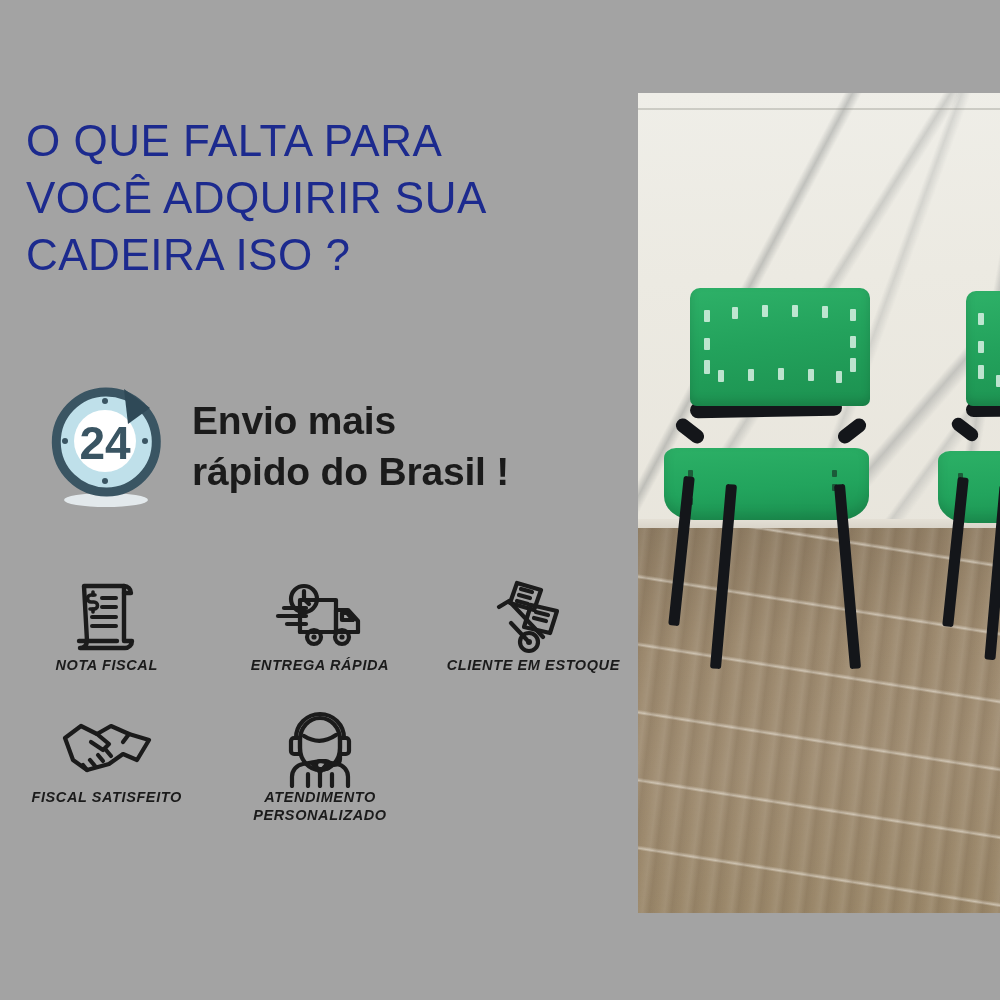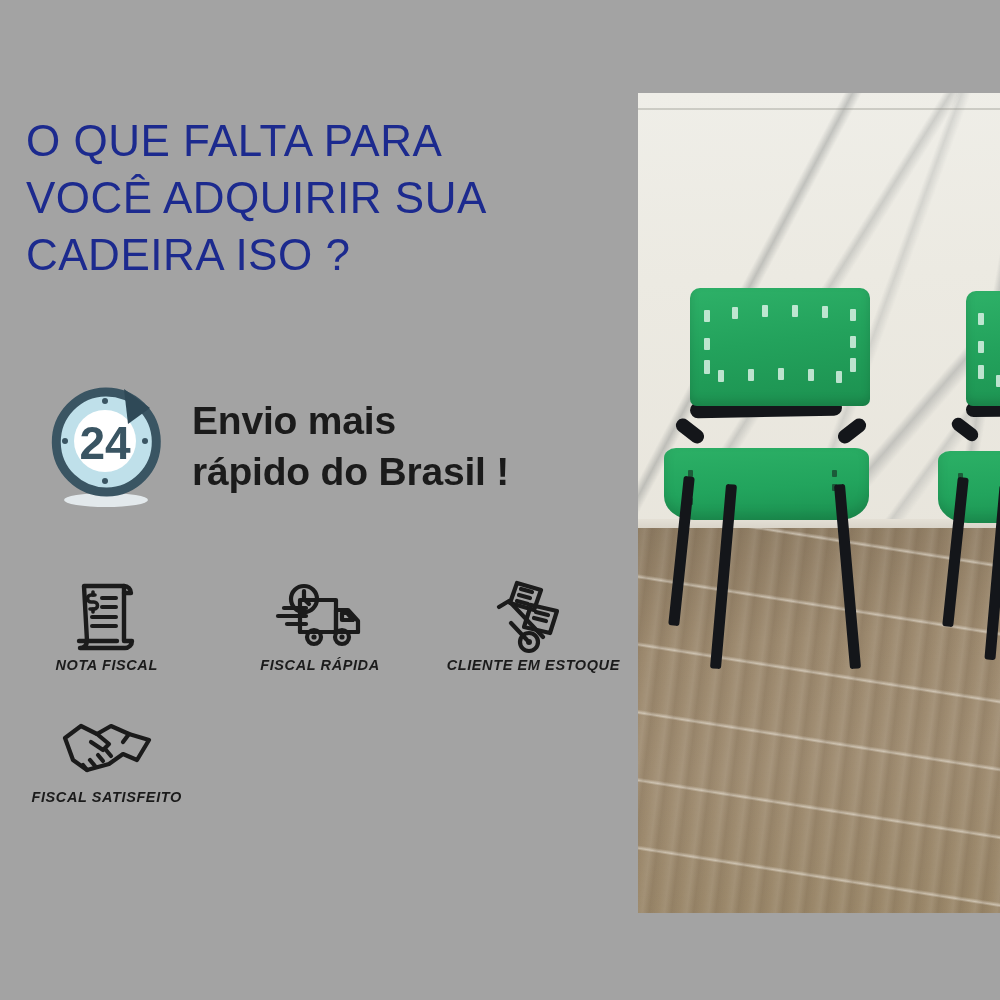"FISCAL RÁPIDA" div.blabel { text: FISCAL -> ENTREGA }
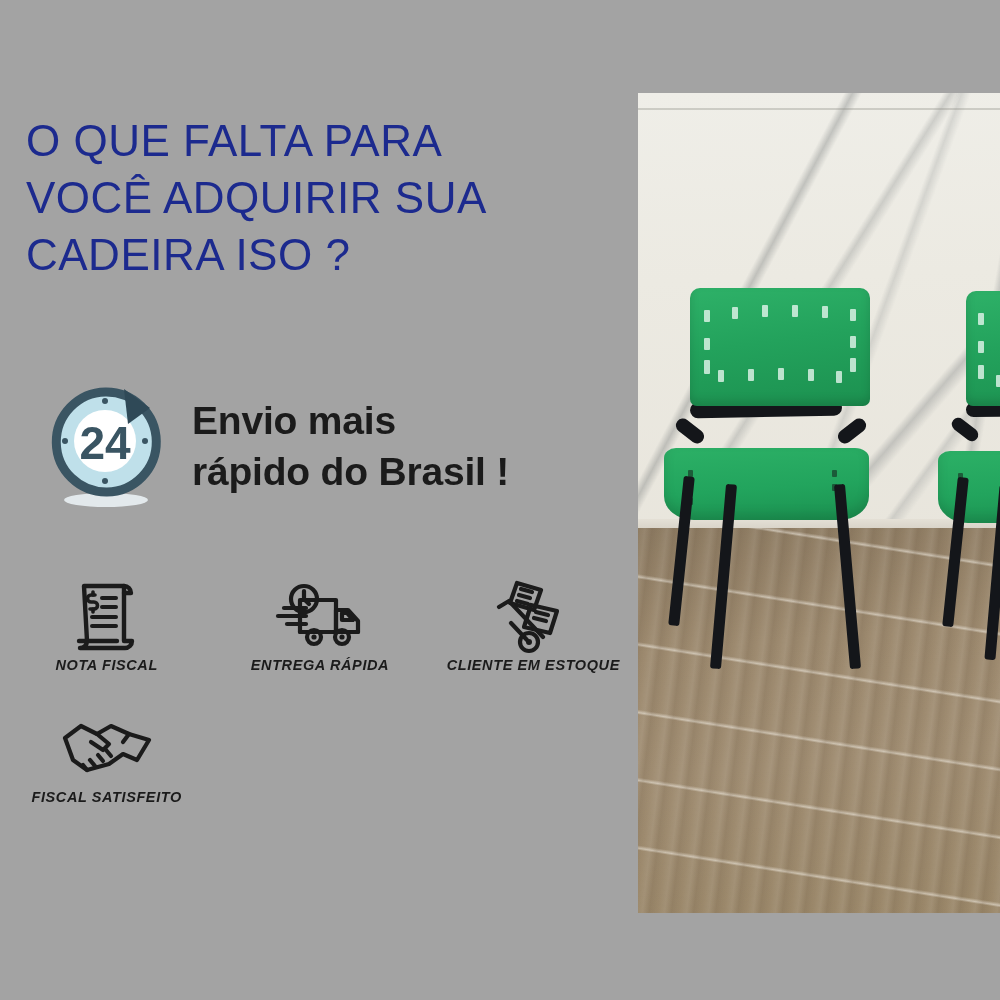"ATENDIMENTO" div.benefit { html: none -> <div> <div> <svg> <g> <path></path> <path></path> <path></path> <path></path> <path></path> <path></path> <path></path> <path></path> <path></path> <path></path> <path></path> <path></path> </g> </svg> </div> <div>ATENDIMENTO PERSONALIZADO</div> </div> }
